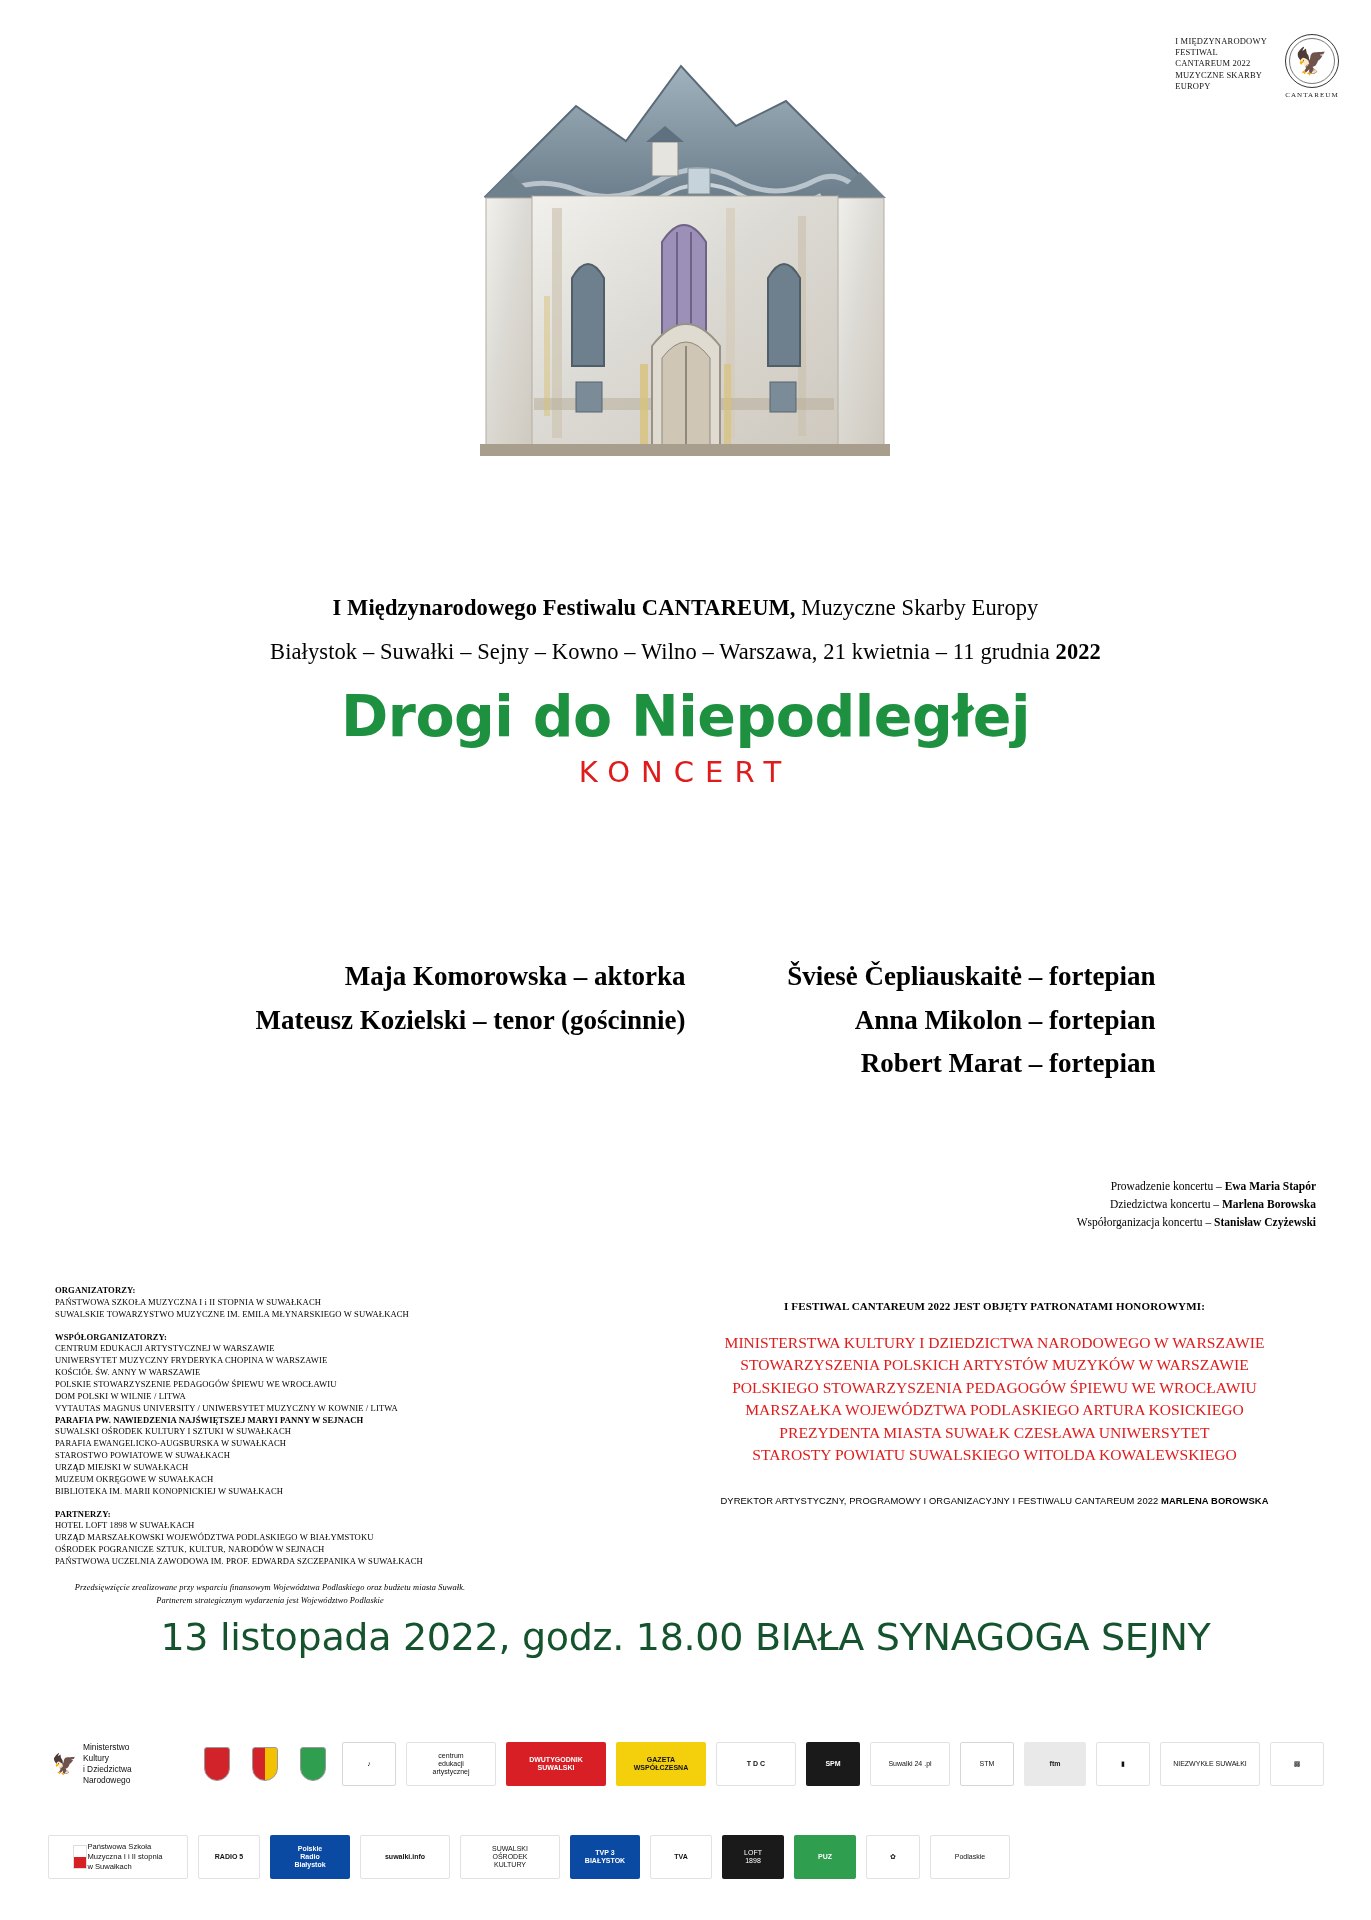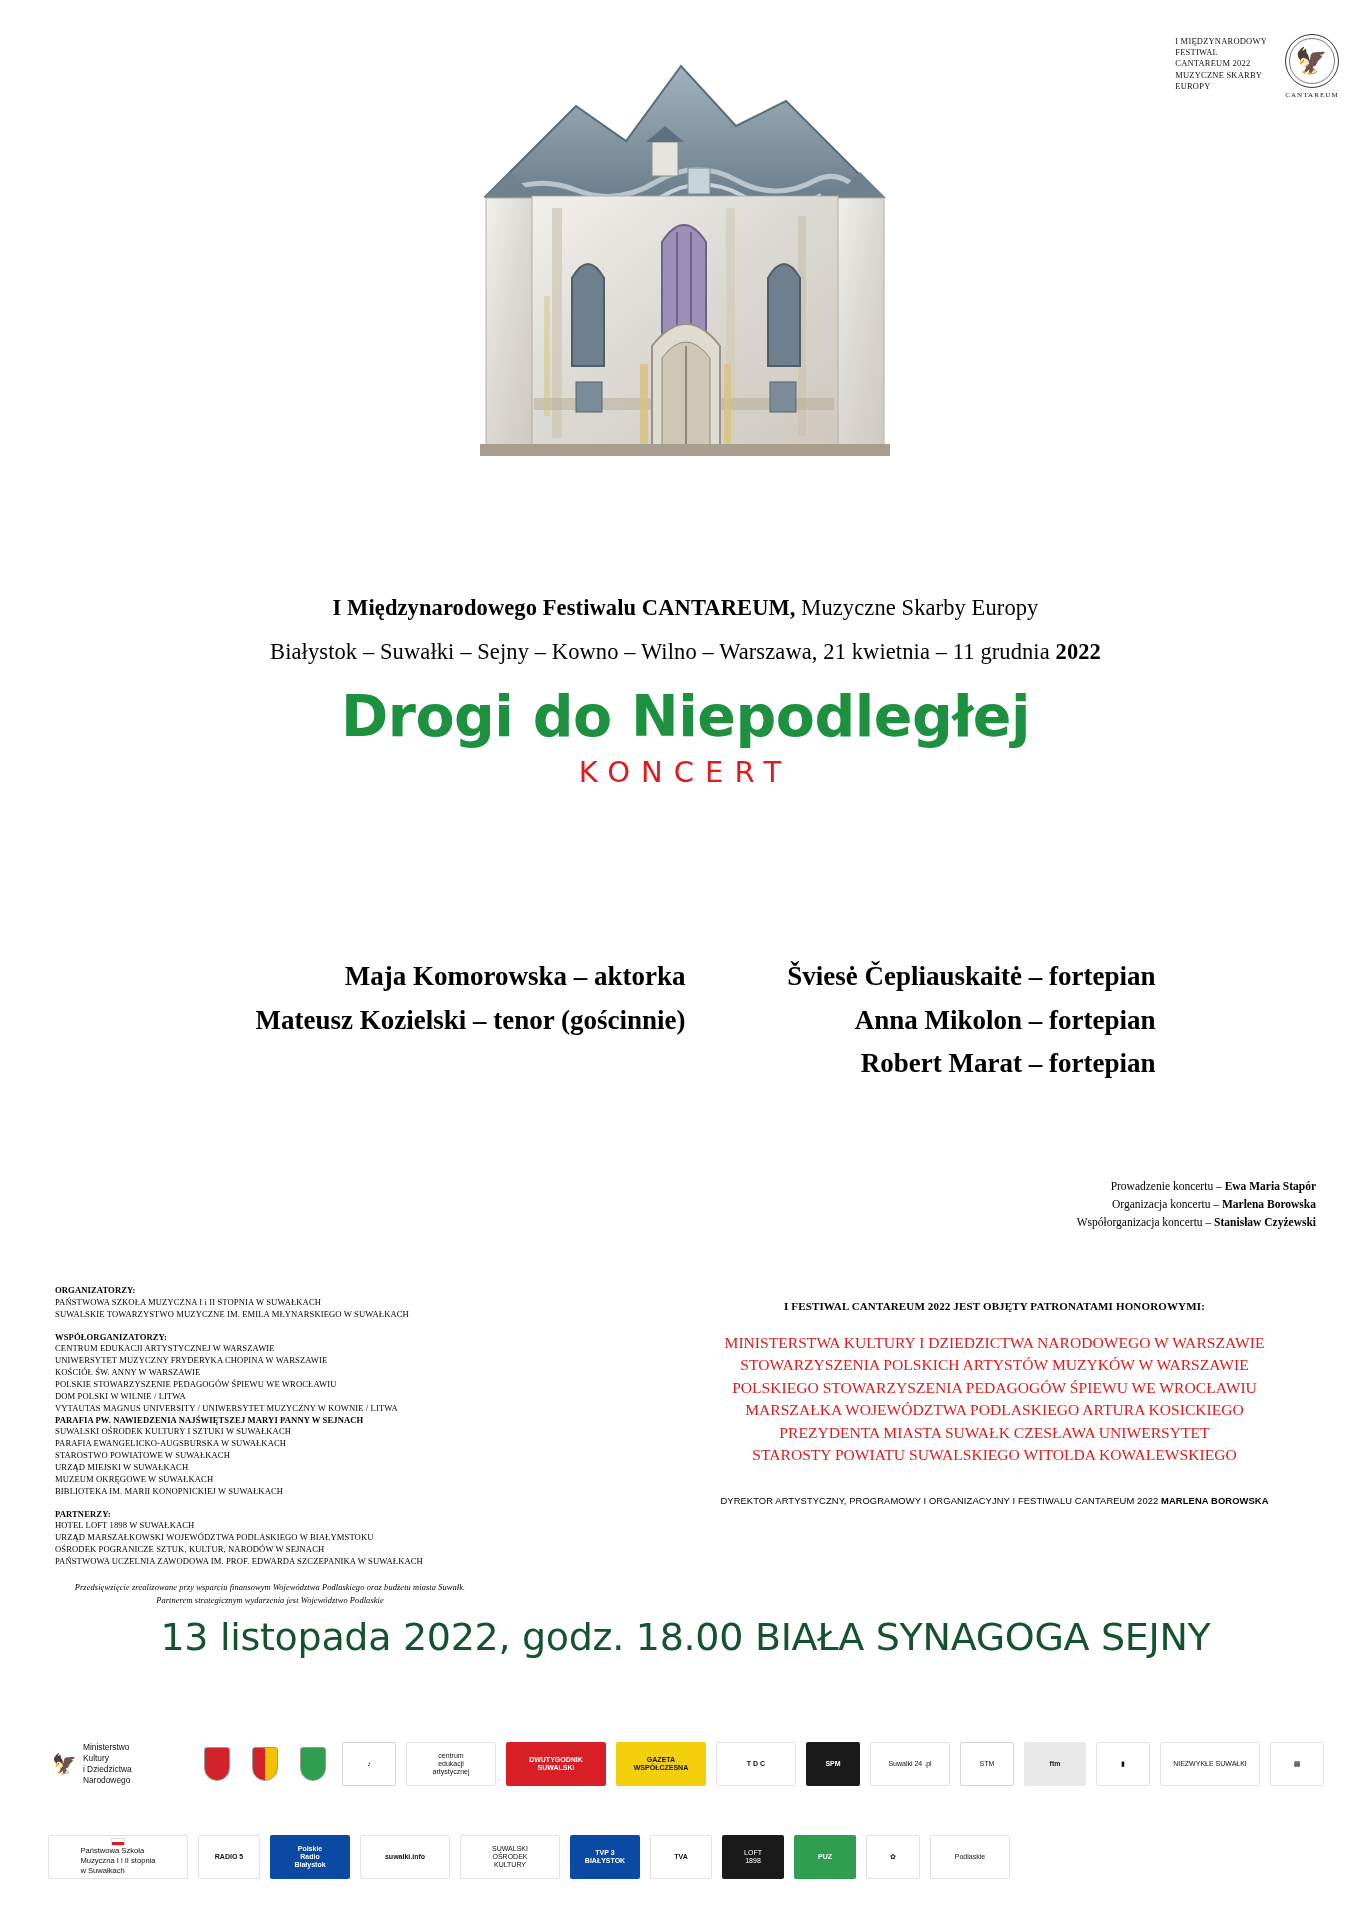"Organizacja koncertu –" span { text: Organizacja -> Dziedzictwa }
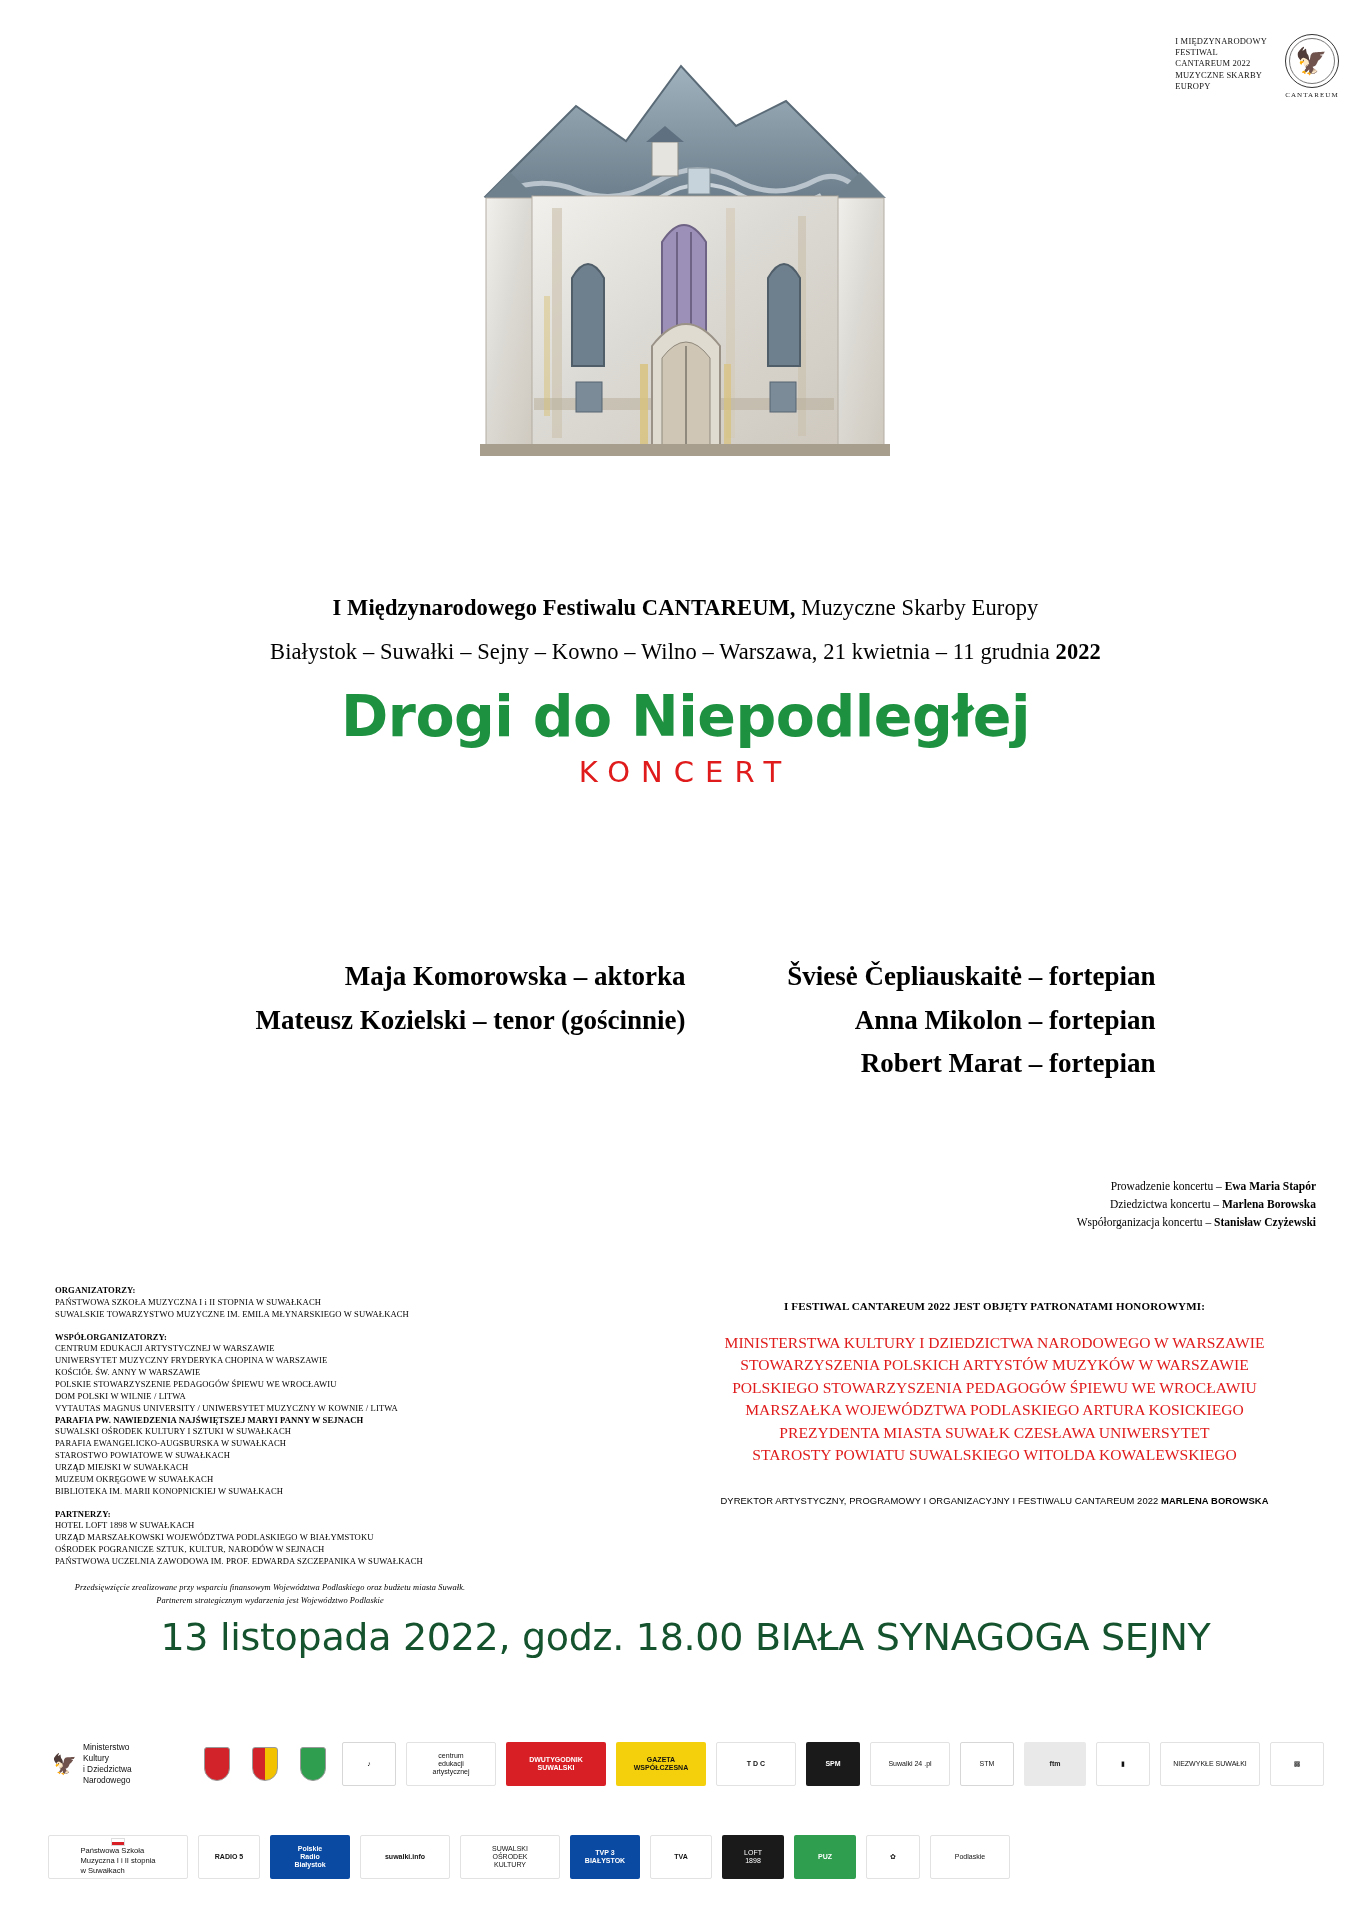"Państwowa Szkoła" div.logo-chip { flex-direction: column -> none }
